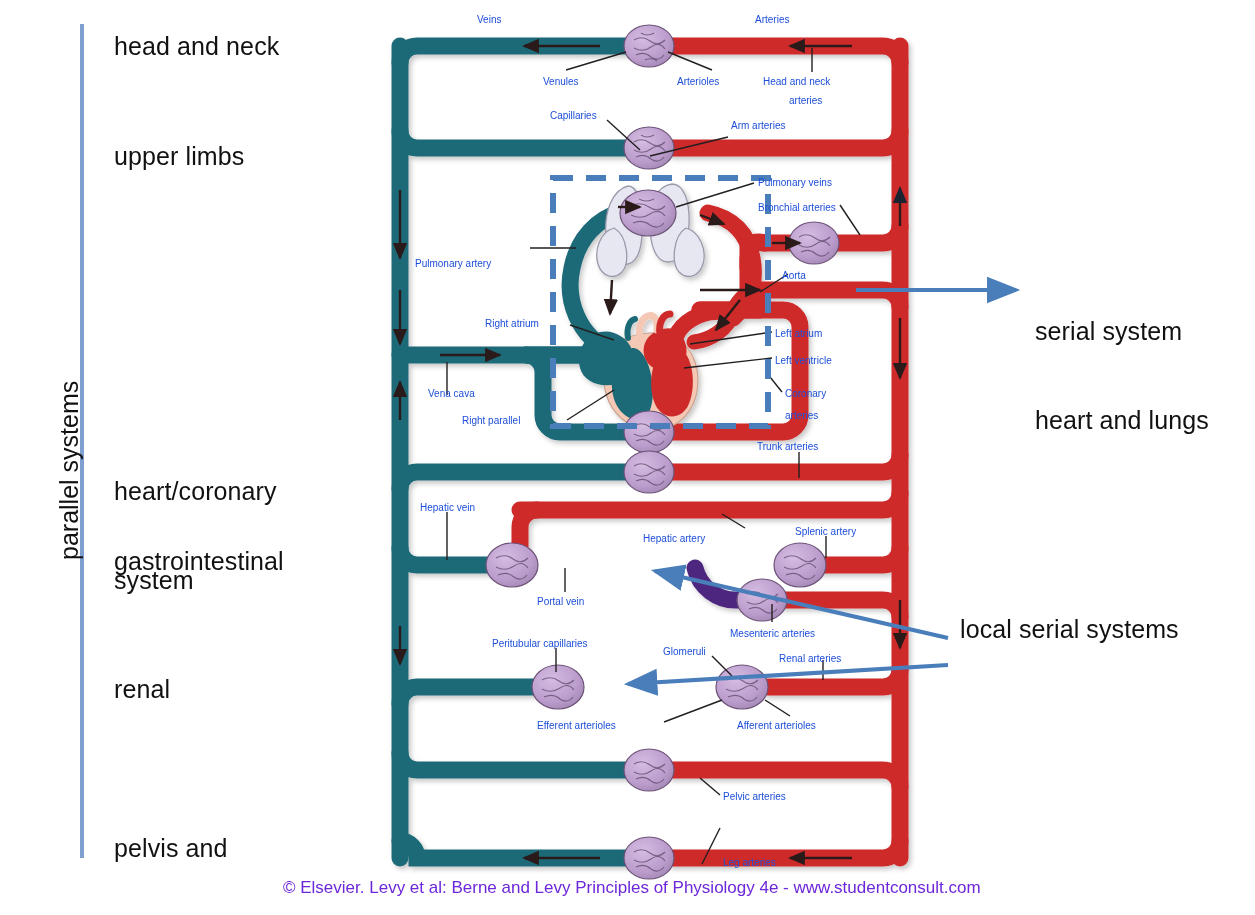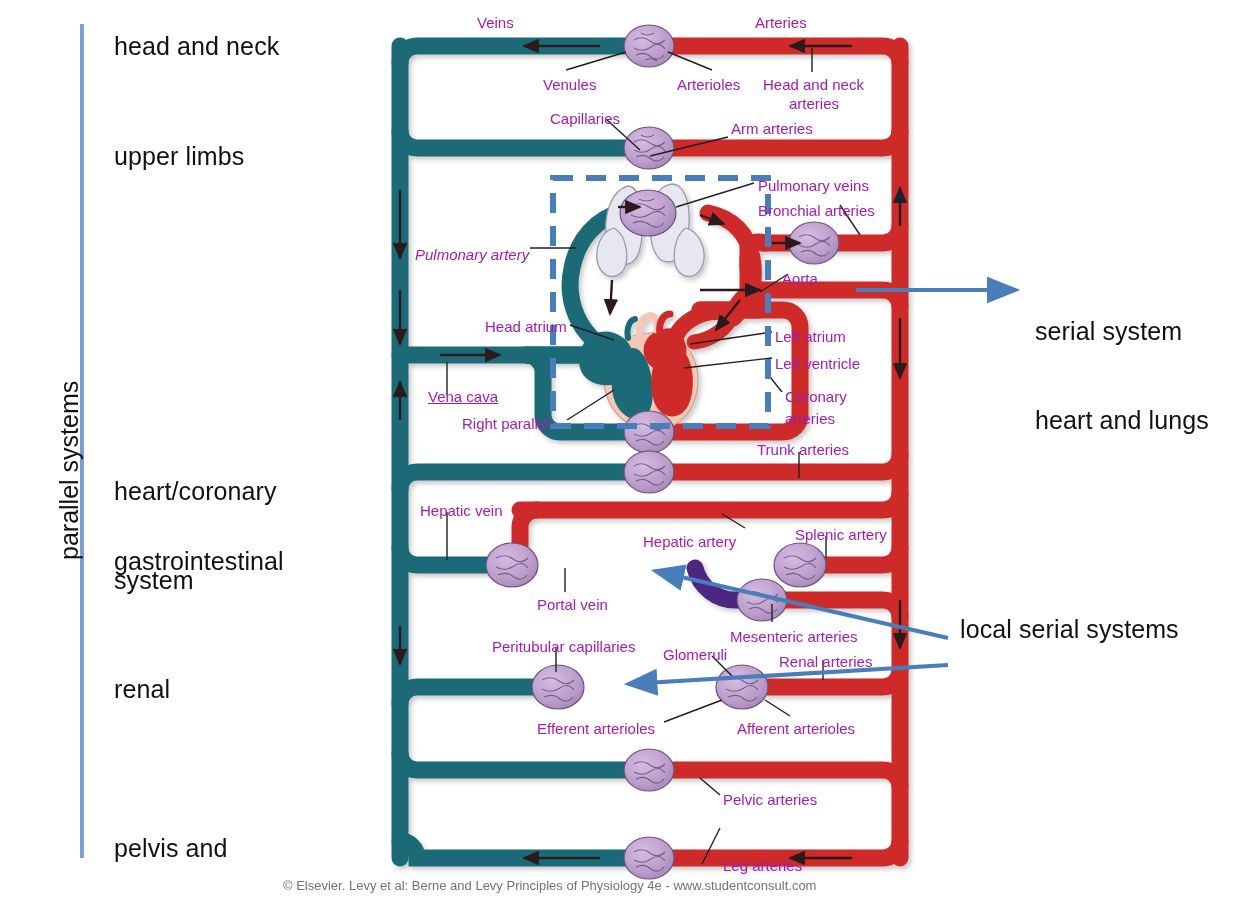"Veins" .fig-text { color: #a21caf -> #1d4ed8; font-size: 15px -> 10px }
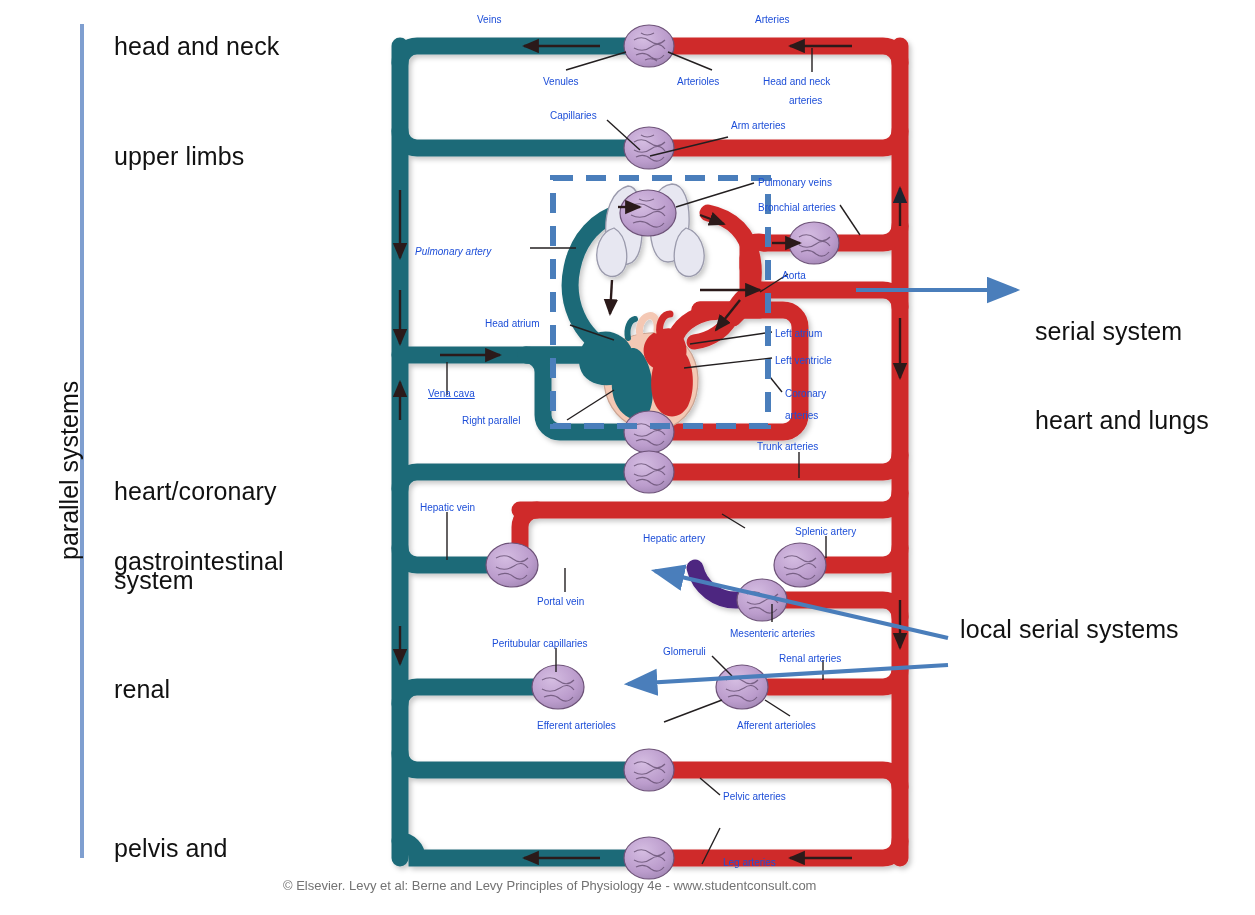"Pulmonary artery" div.lbl { font-style: italic -> none; top: 246px -> 258px }
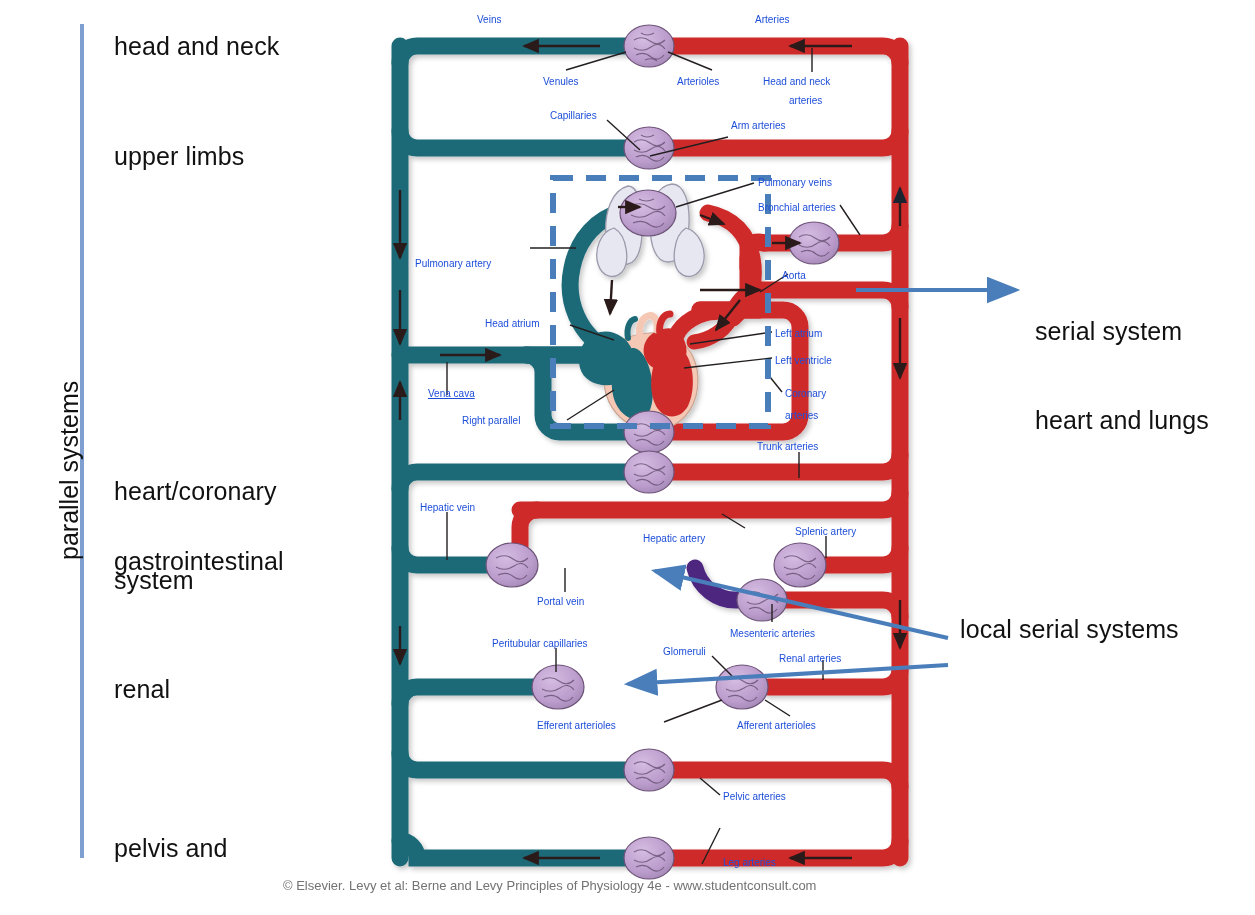"Head atrium" div.lbl { text: Head -> Right }
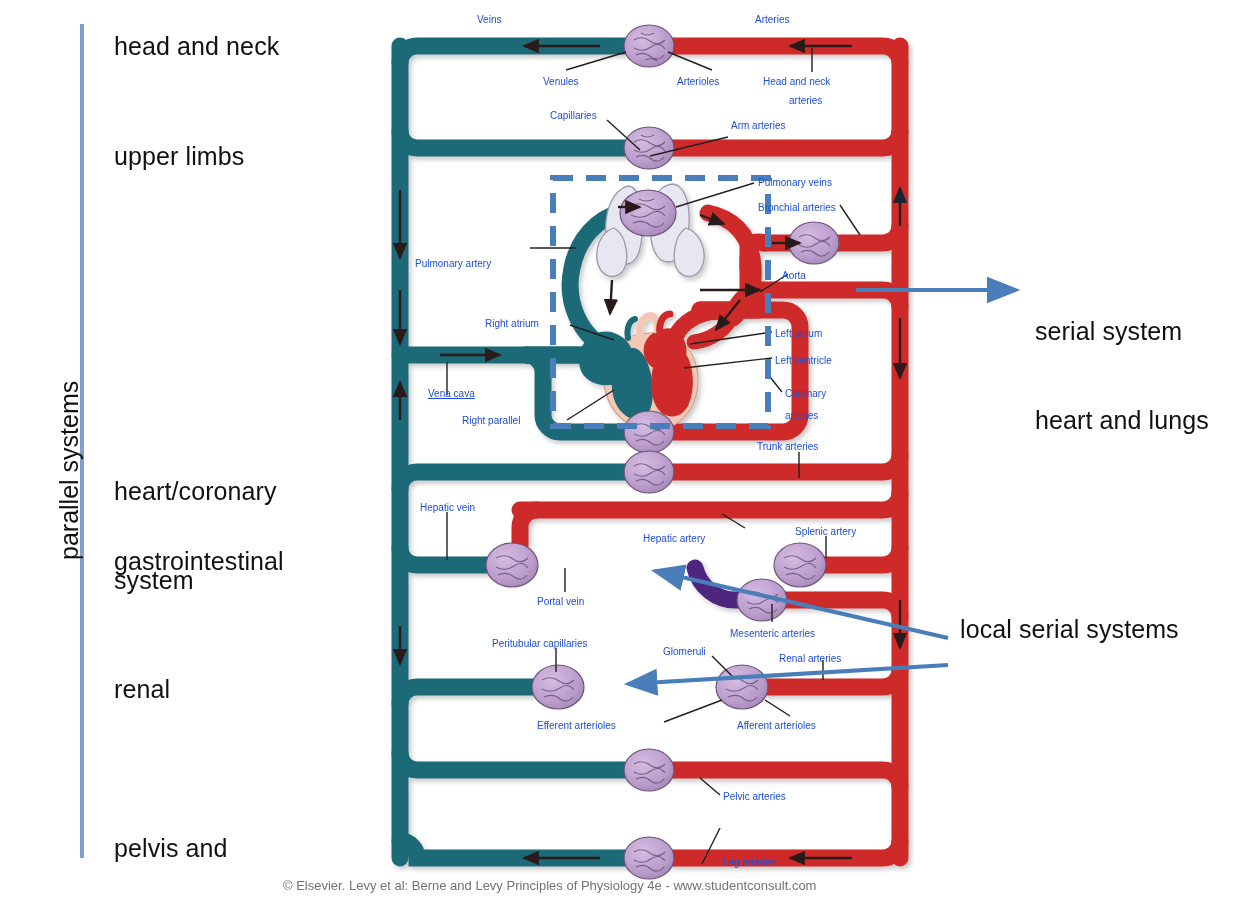"Vena cava" div.lbl { text-decoration: underline -> none }
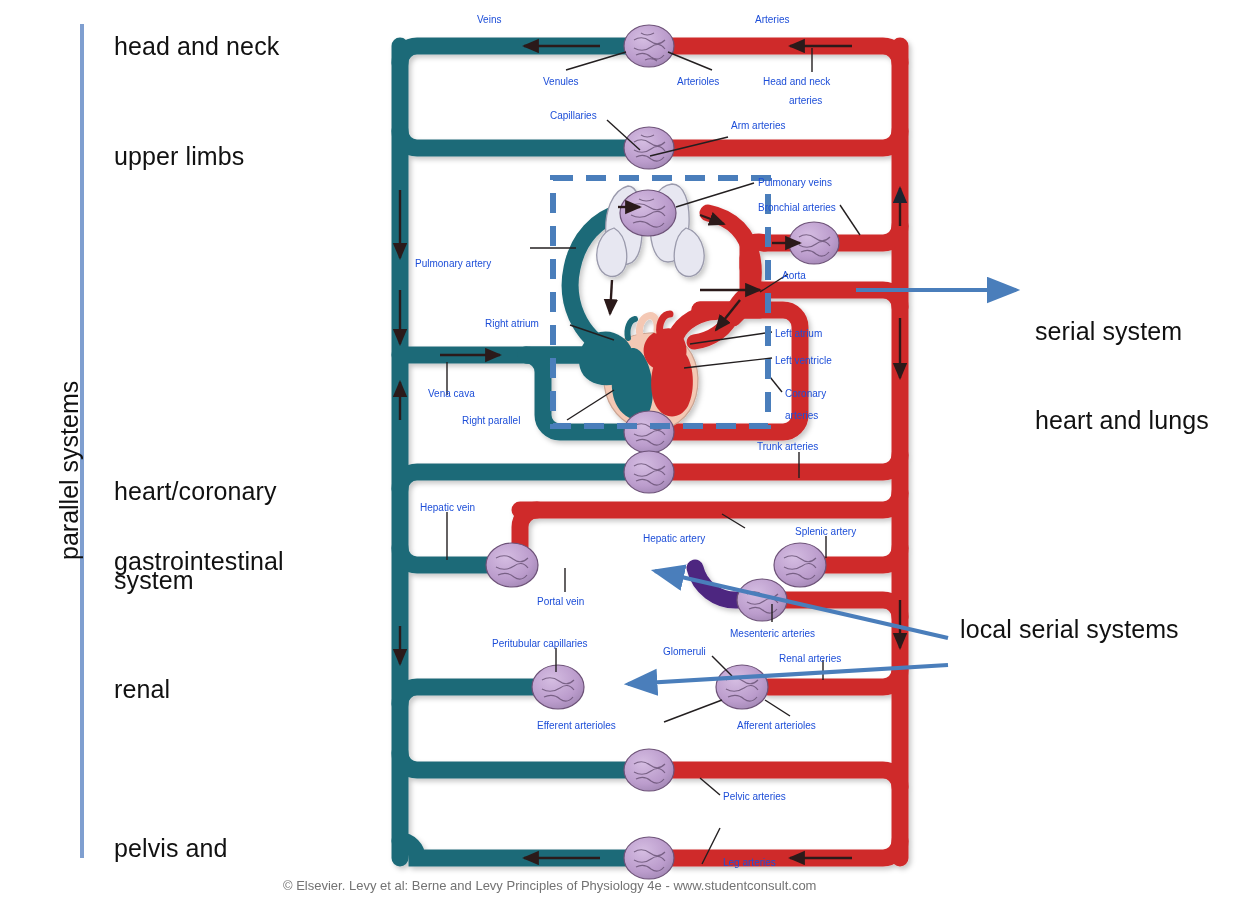"© Elsevier. Levy et al:" .credit { color: #737373 -> #6d28d9; font-size: 13px -> 17px }
